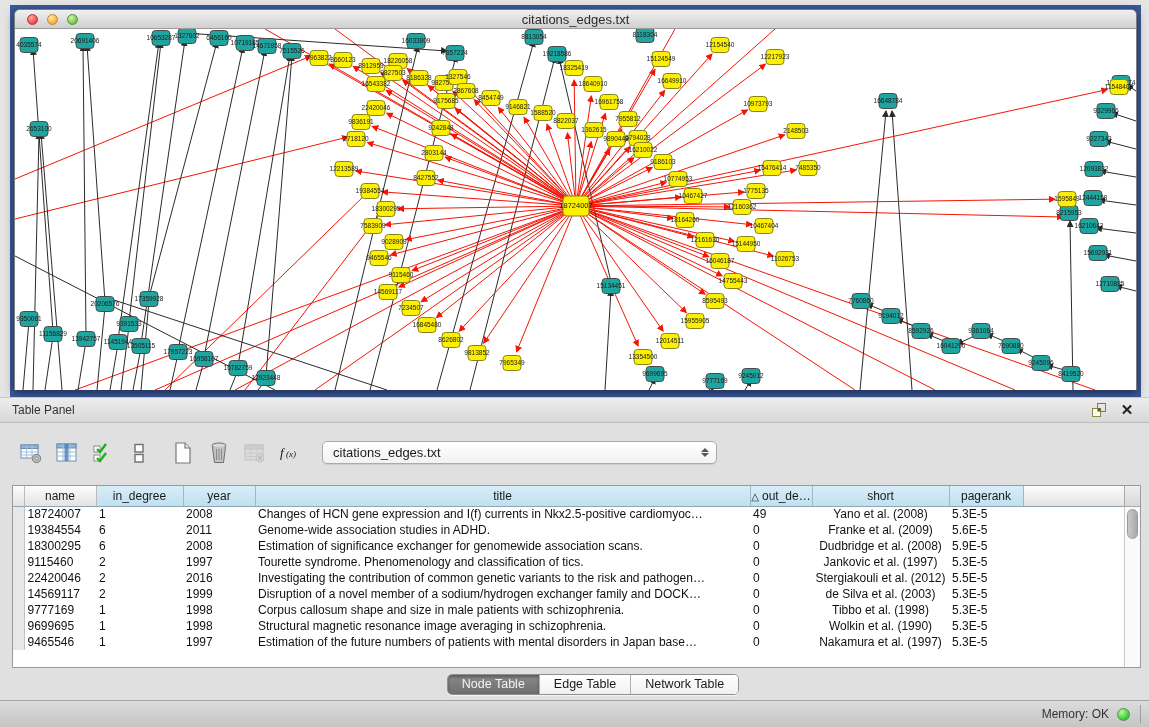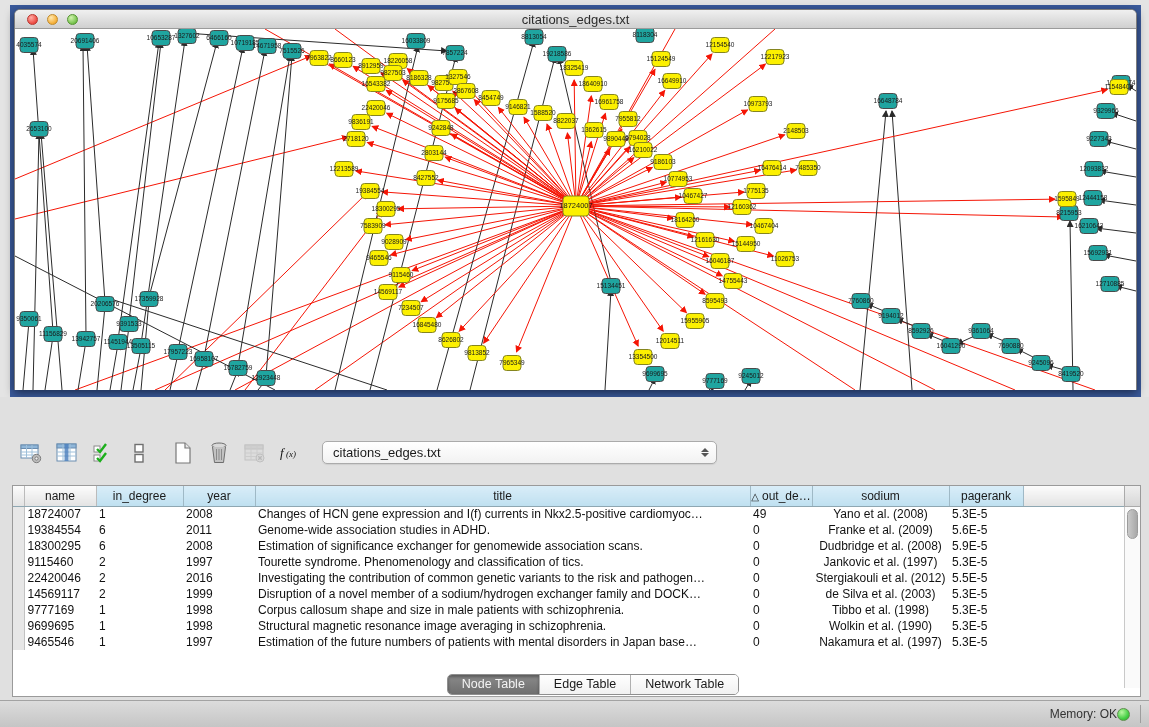"Table Panel" div.panel-header { html: none -> <div> <span>Table Panel</span> <span> <span> <svg> <rect></rect> <rect></rect> <rect></rect> </svg> </span> <span>✕</span> </span> </div> }
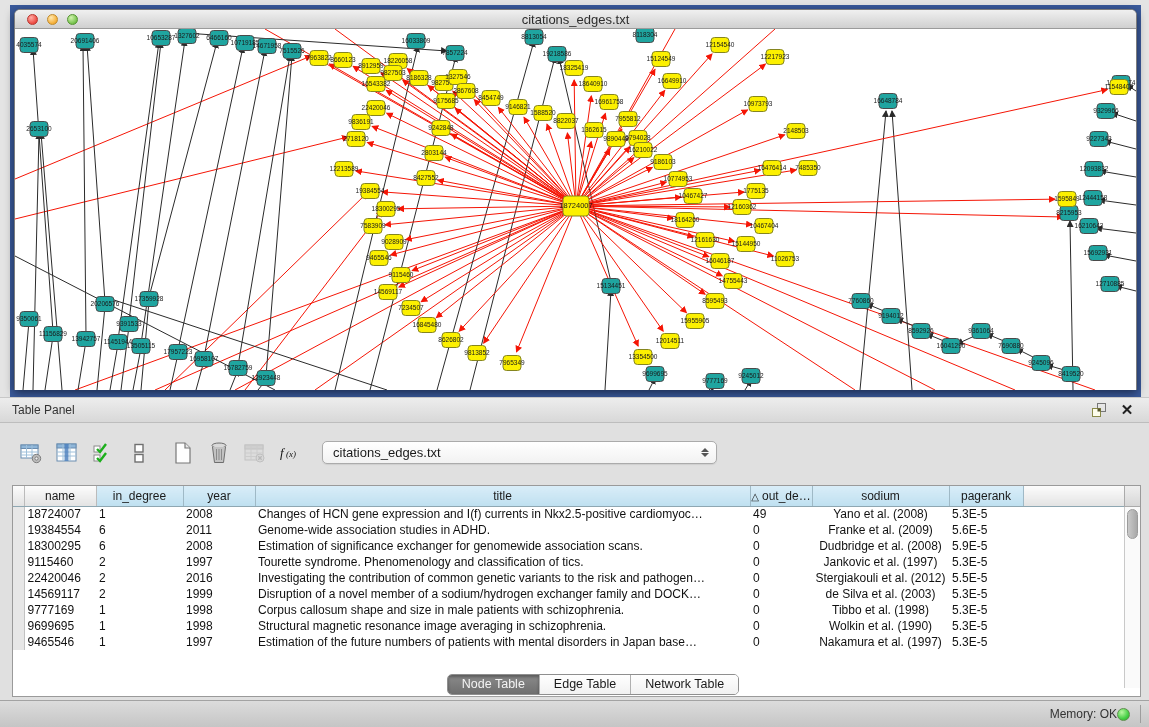"name" .table-wrap { height: 212px -> 183px }
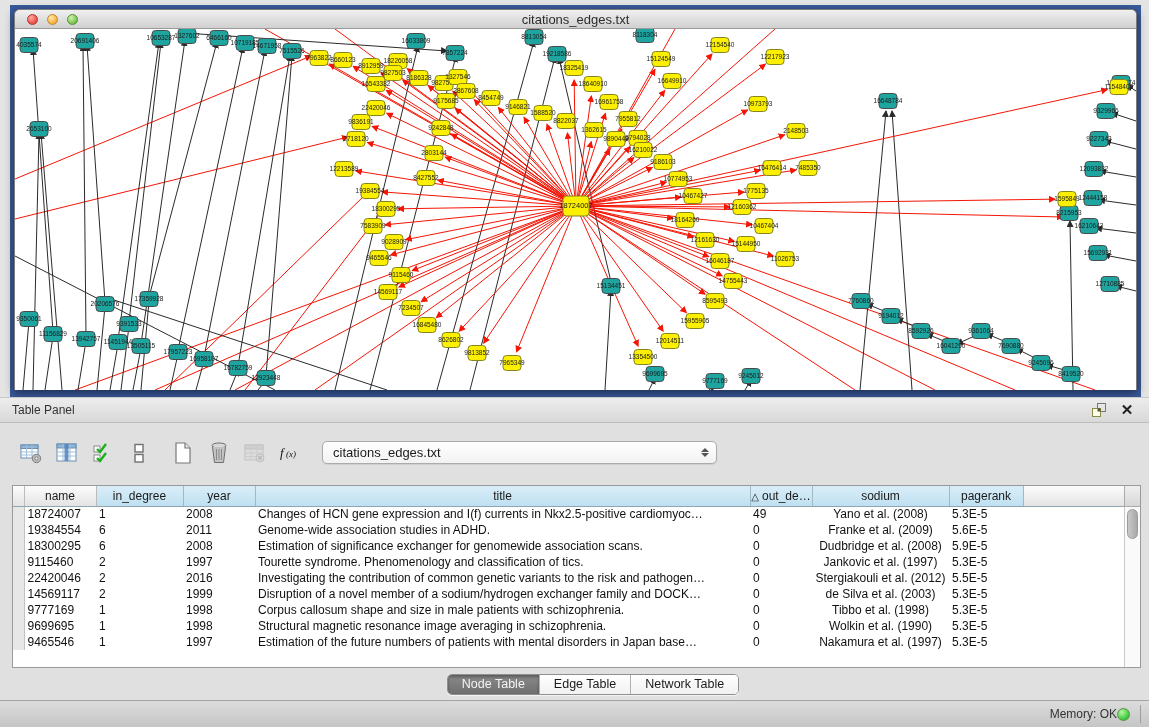"sodium" span { text: sodium -> short }
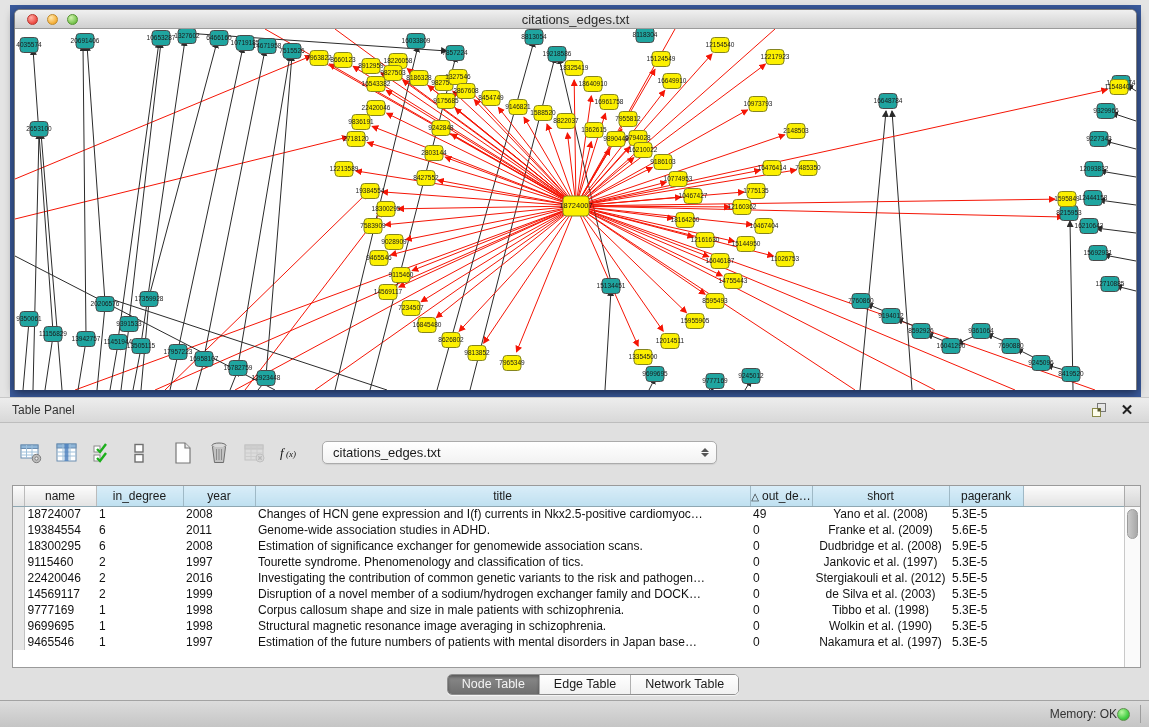"Memory: OK" .mem-label { margin-right: none -> 8px }
